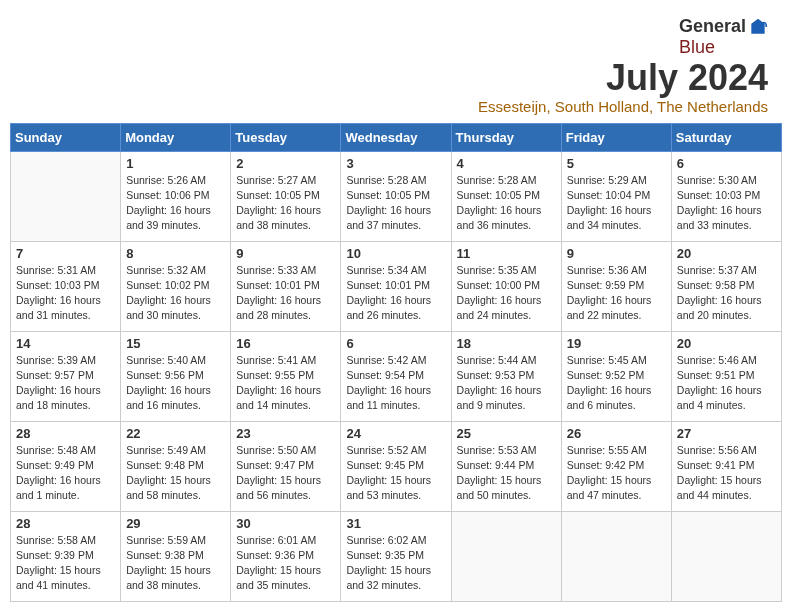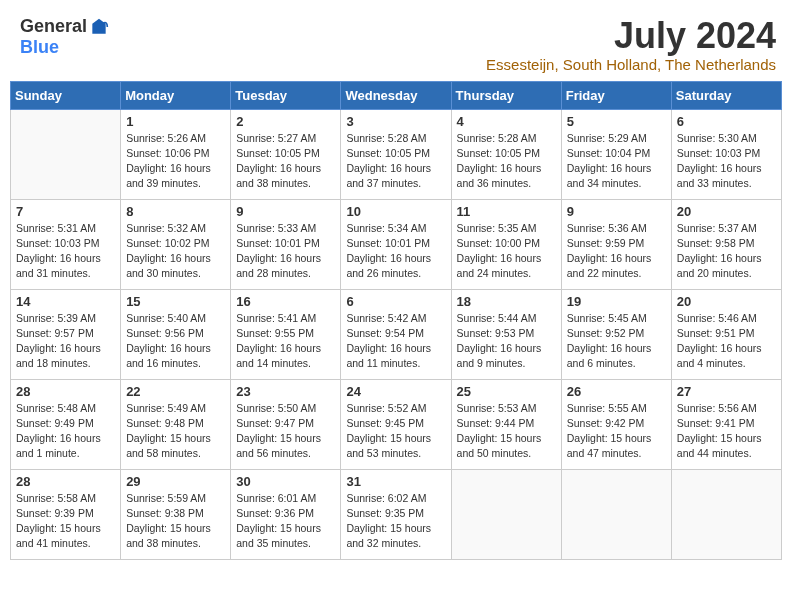"General" .header { align-items: flex-start -> flex-end; flex-direction: none -> column; padding: 16px 16px 8px 20px -> 16px 24px 8px 20px }
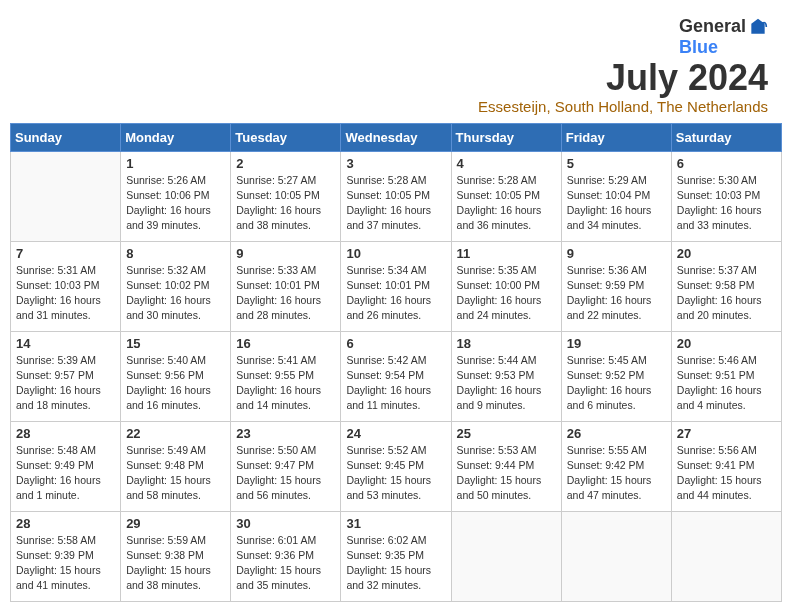"Blue" .logo-blue { color: #3b82f6 -> #7f1d1d; font-weight: bold -> normal }
